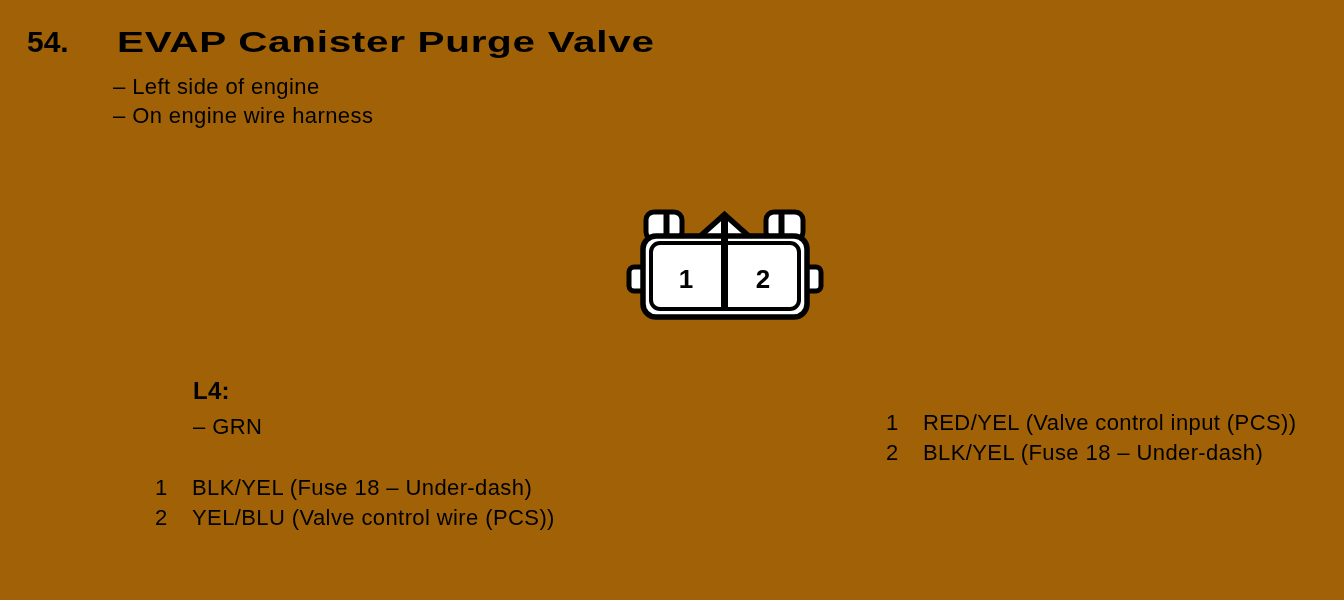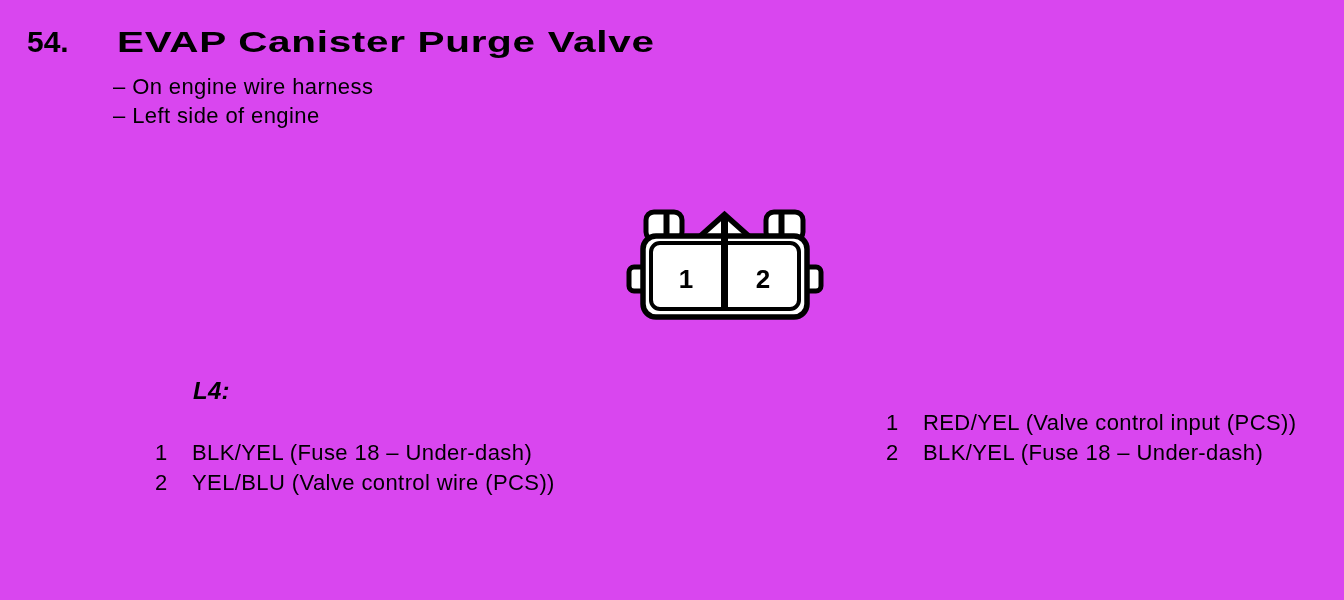"54." .page { background: #d946ef -> #a16207 }
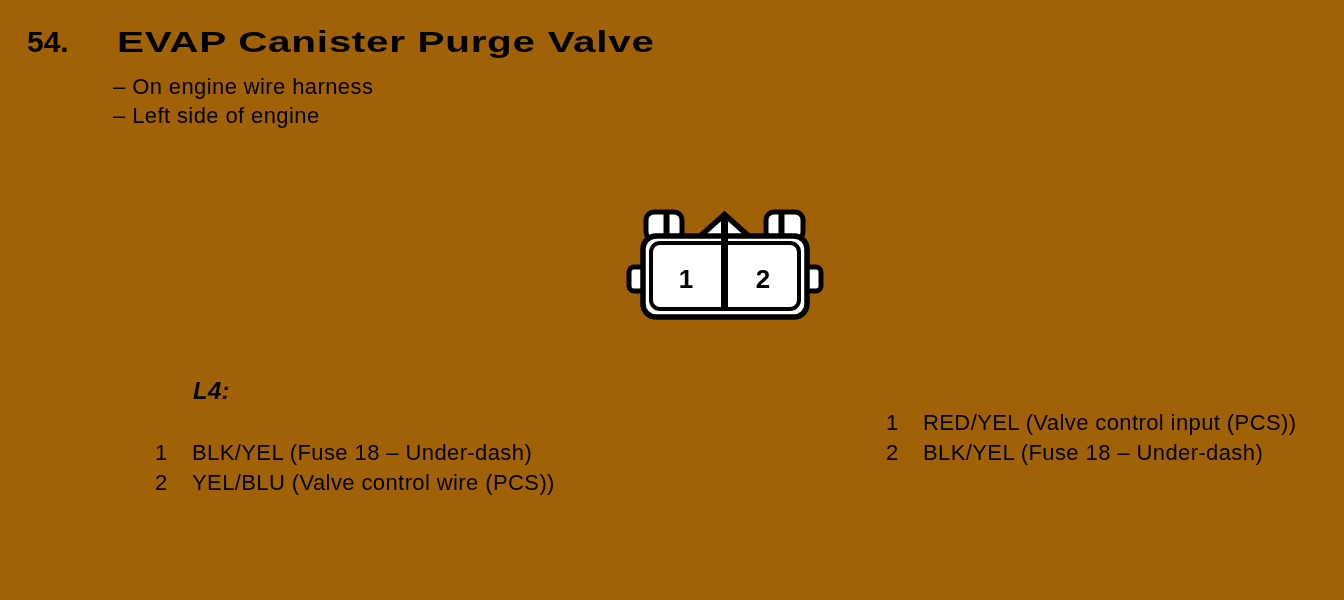"– On engine wire harness" div.note { order: before "– Left side of engine" -> after "– Left side of engine" }
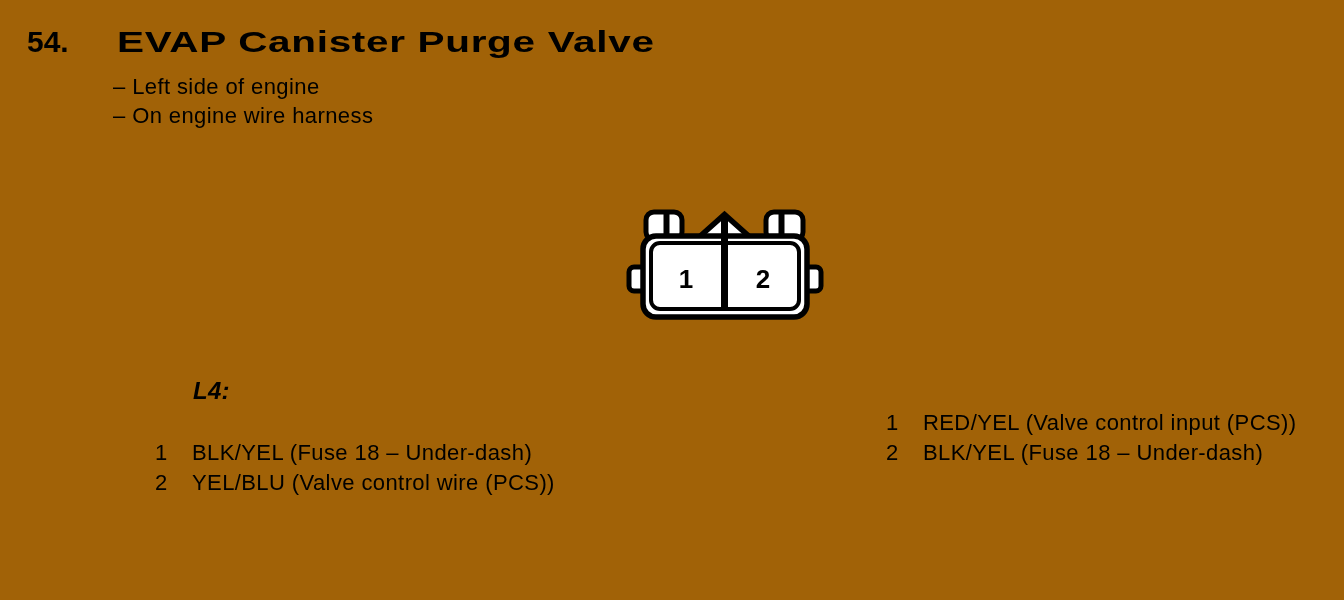"L4:" .vhead { font-style: italic -> none }
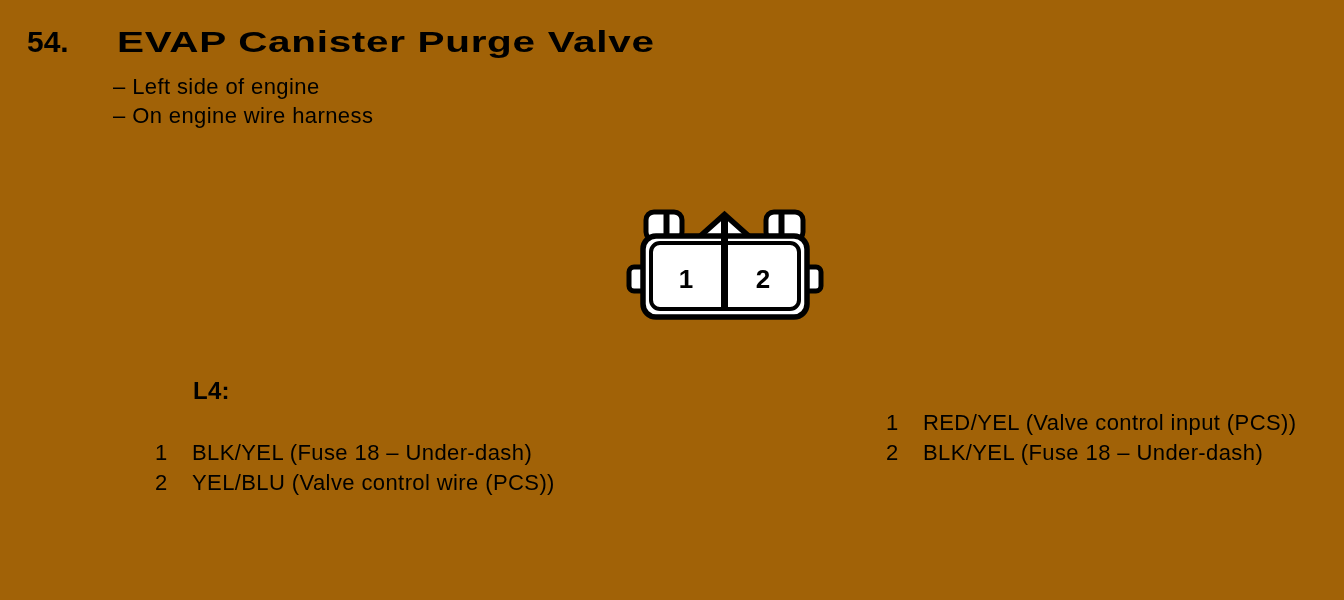"– GRN" div.vcolor { html: none -> <div>– GRN</div> }
